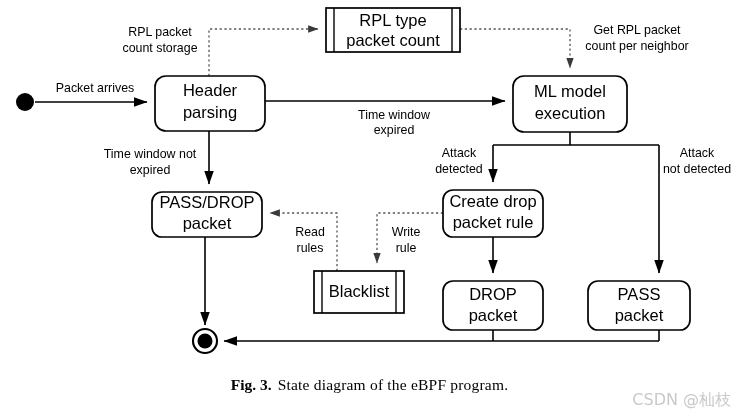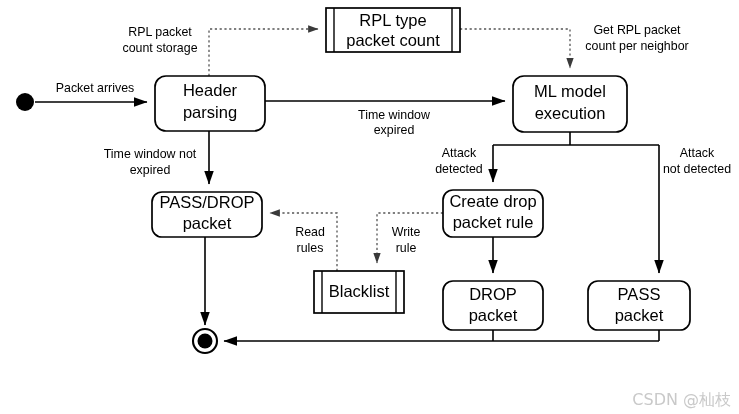"Fig. 3. State diagram of" div.caption { html: none -> <div> <span>Fig. 3.</span><span>State diagram of the eBPF program.</span> </div> }
